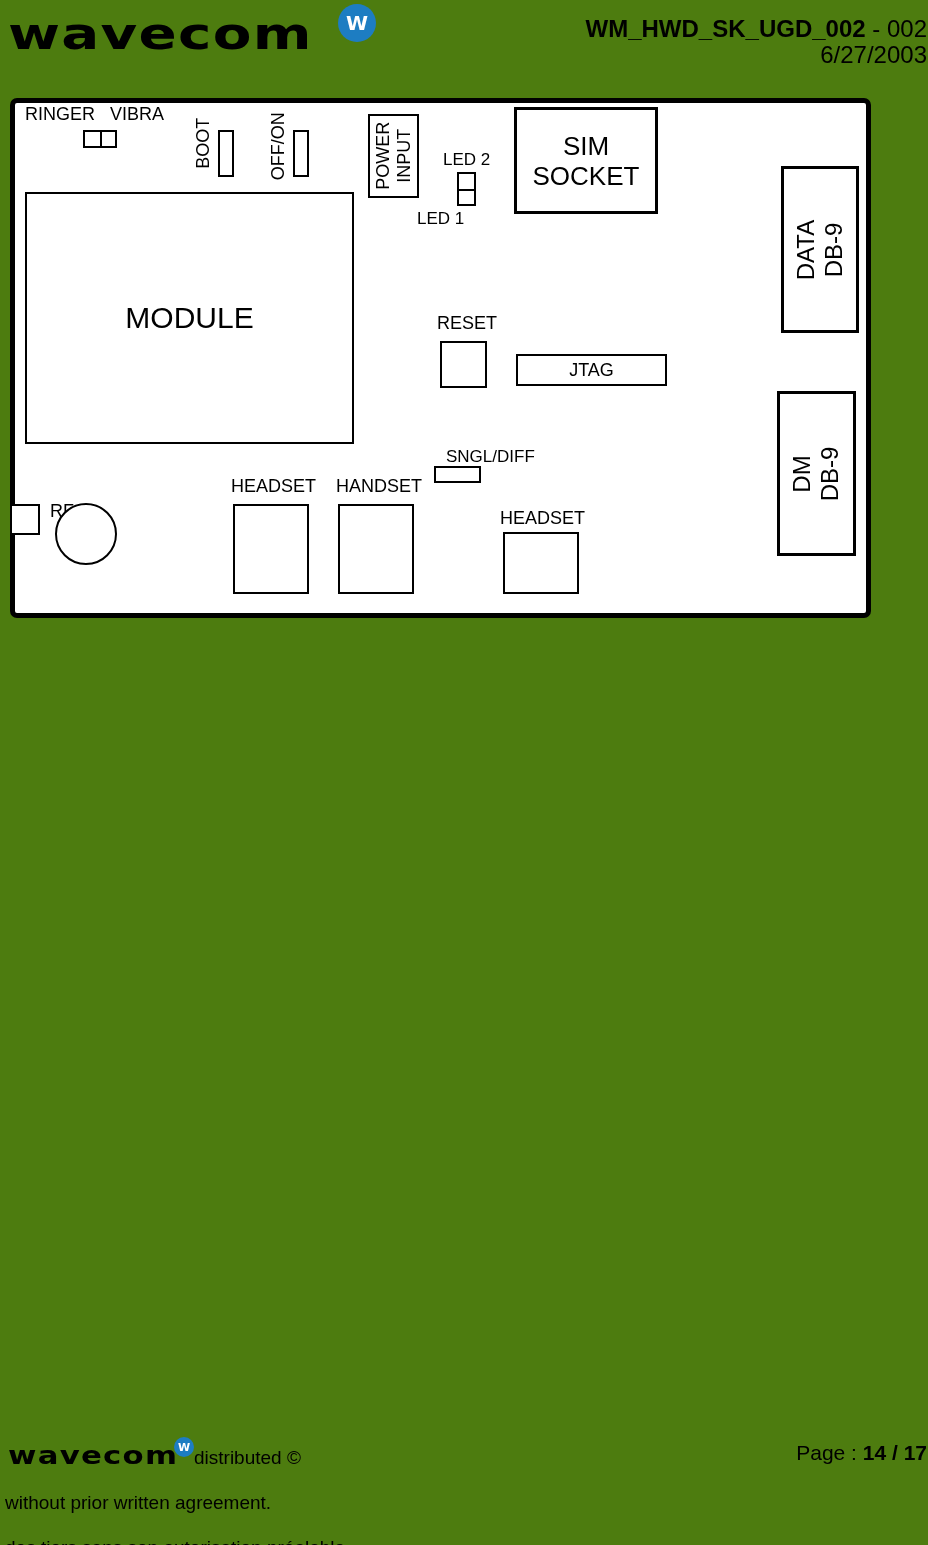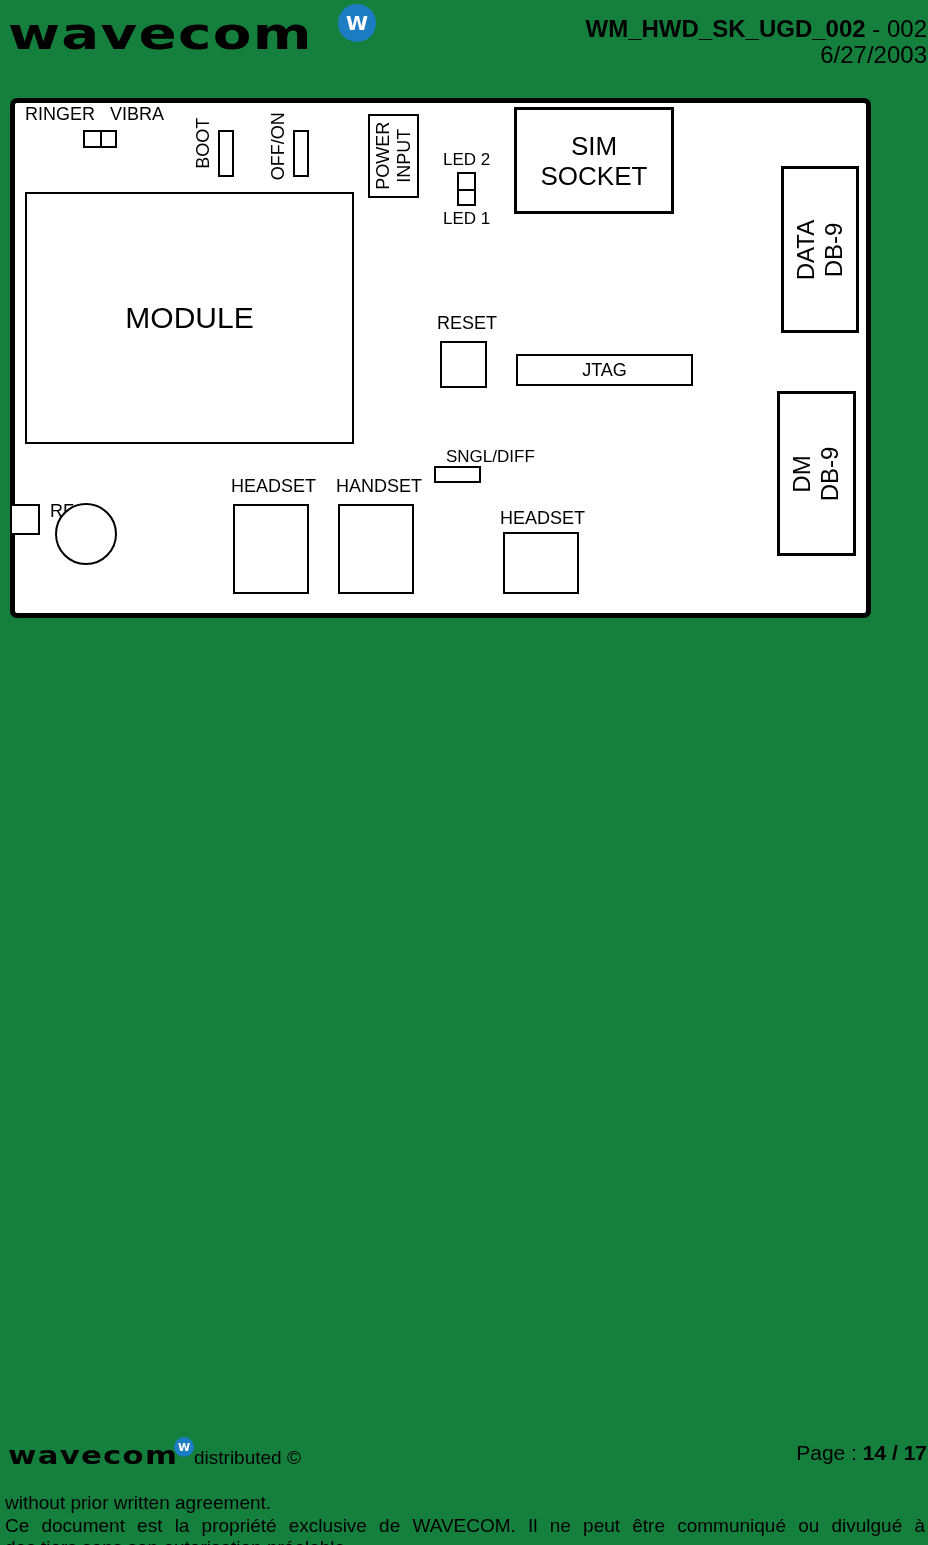"wavecom" .page { background: #15803d -> #4d7c0f }
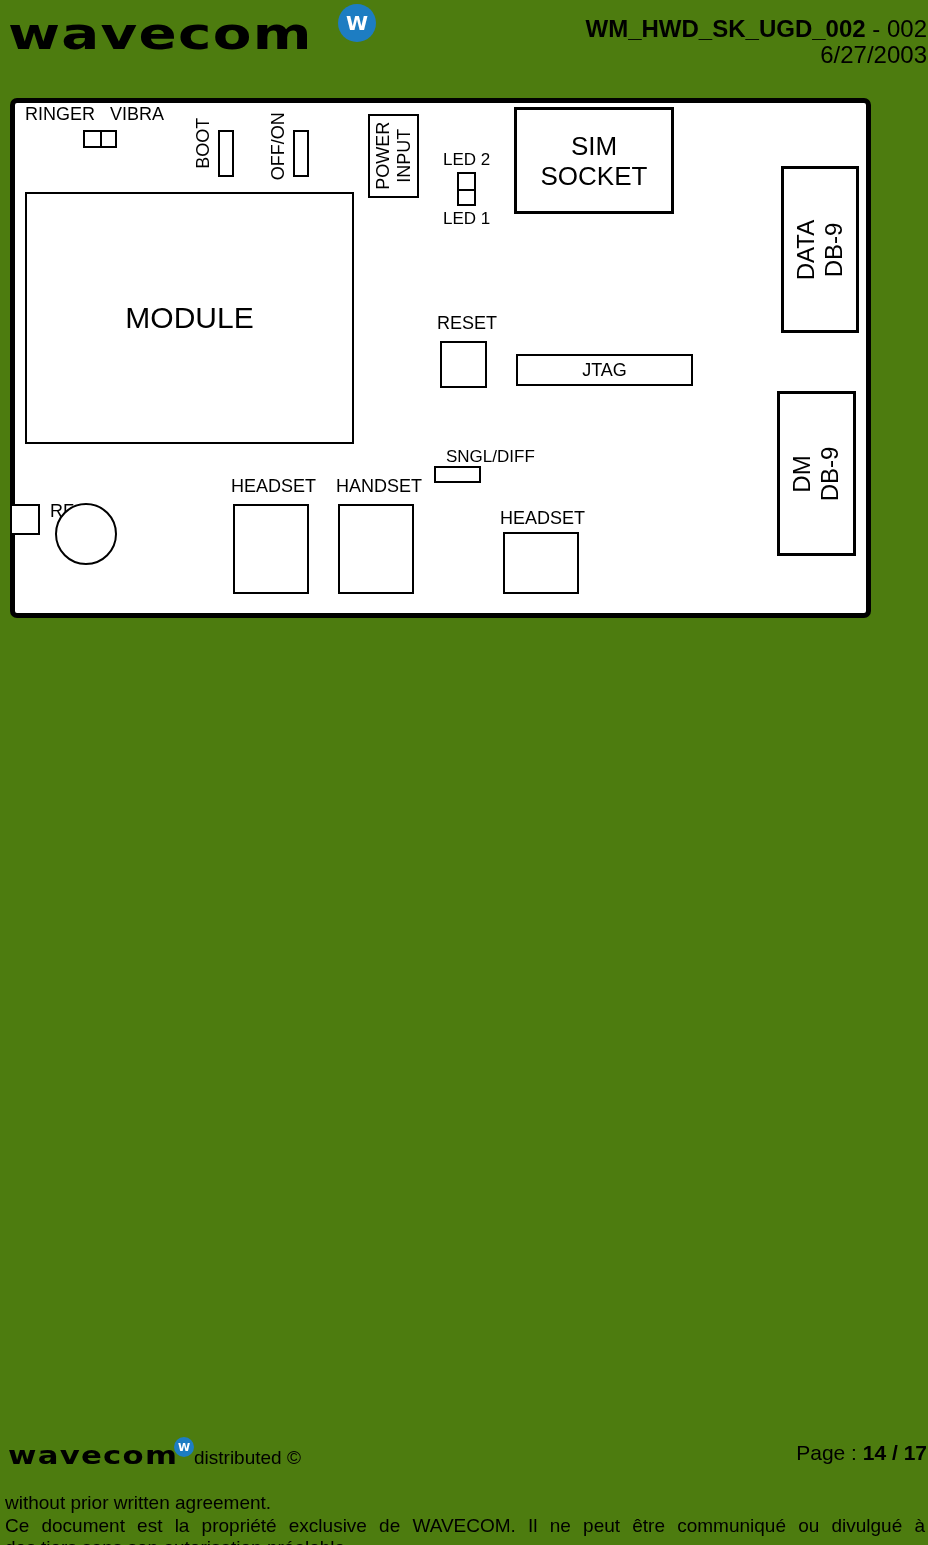"SIM" div.box { width: 160px -> 144px }
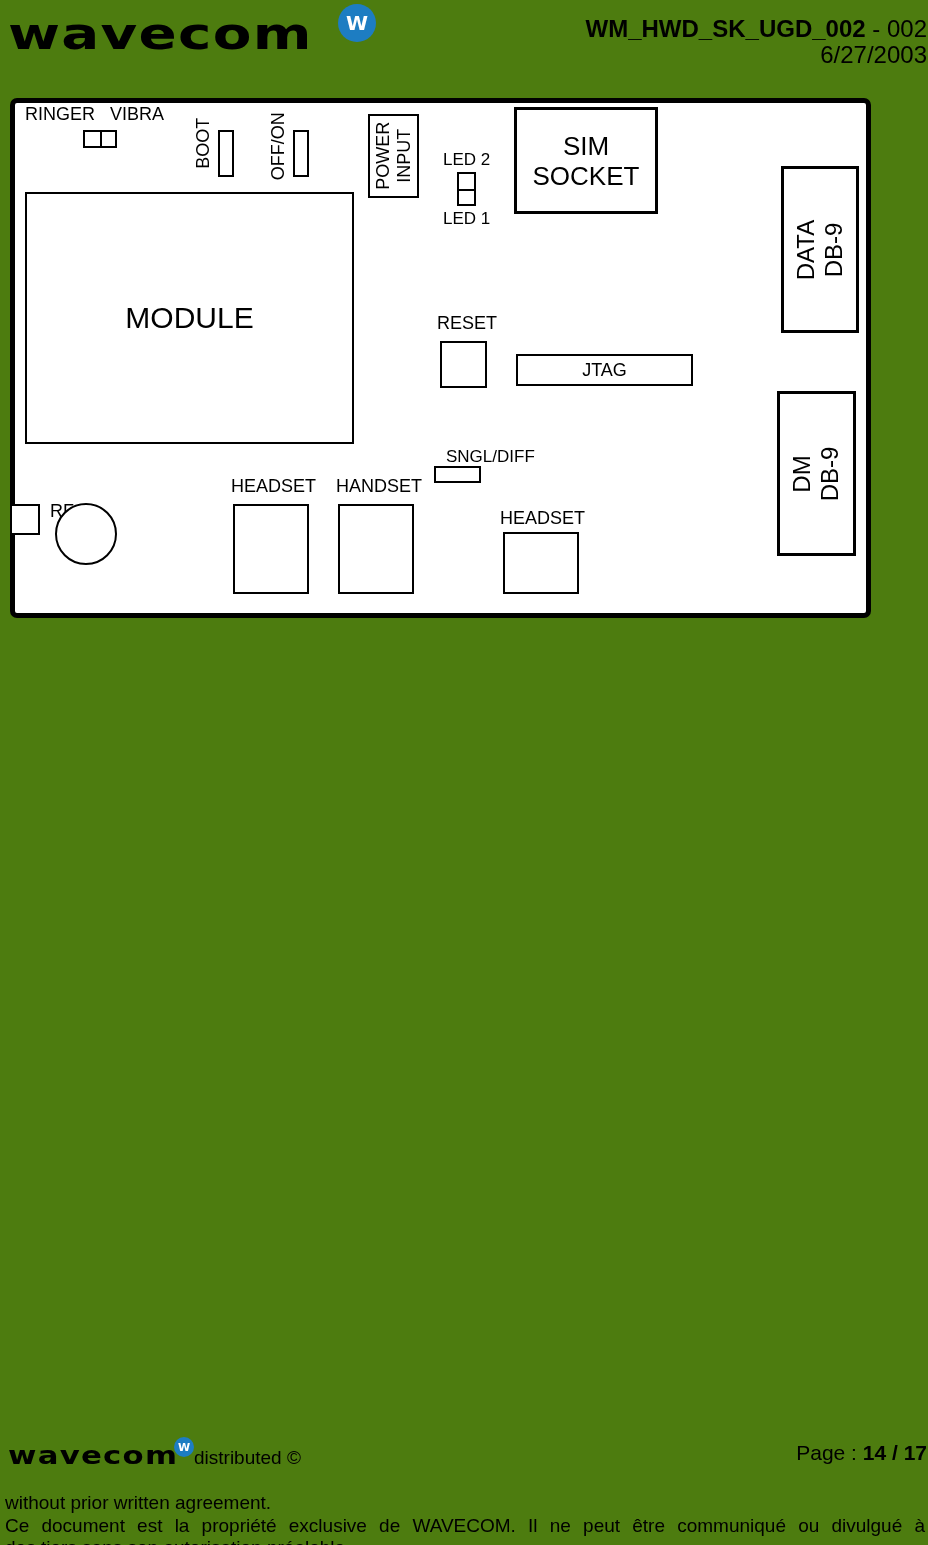"LED 1" div.lbl { left: 443px -> 417px }
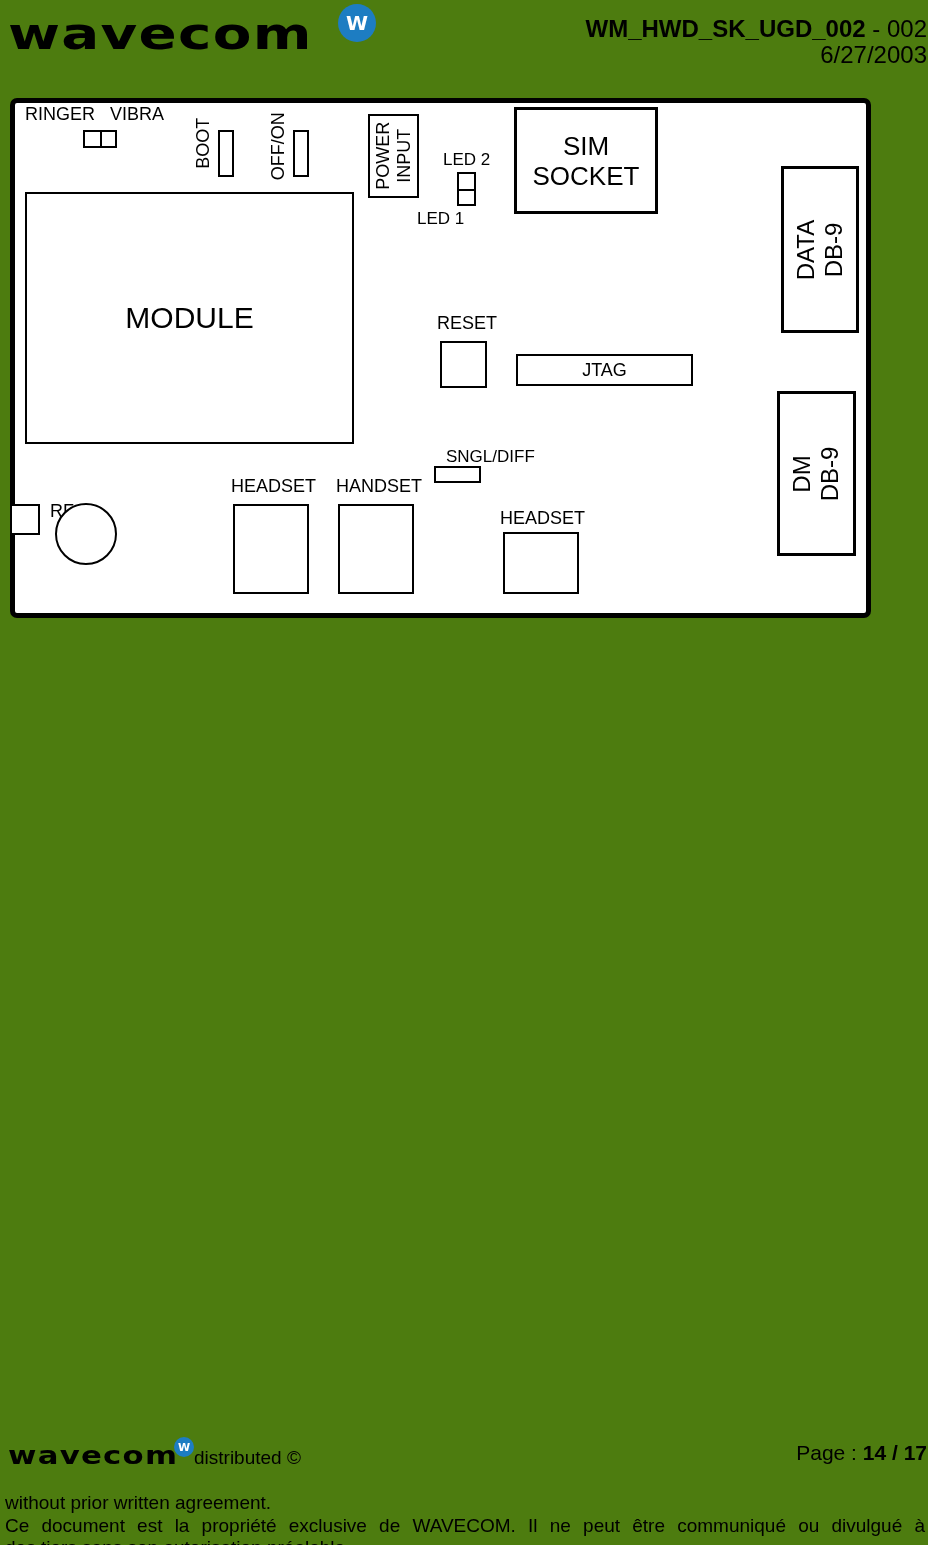"JTAG" div.box { width: 177px -> 151px }
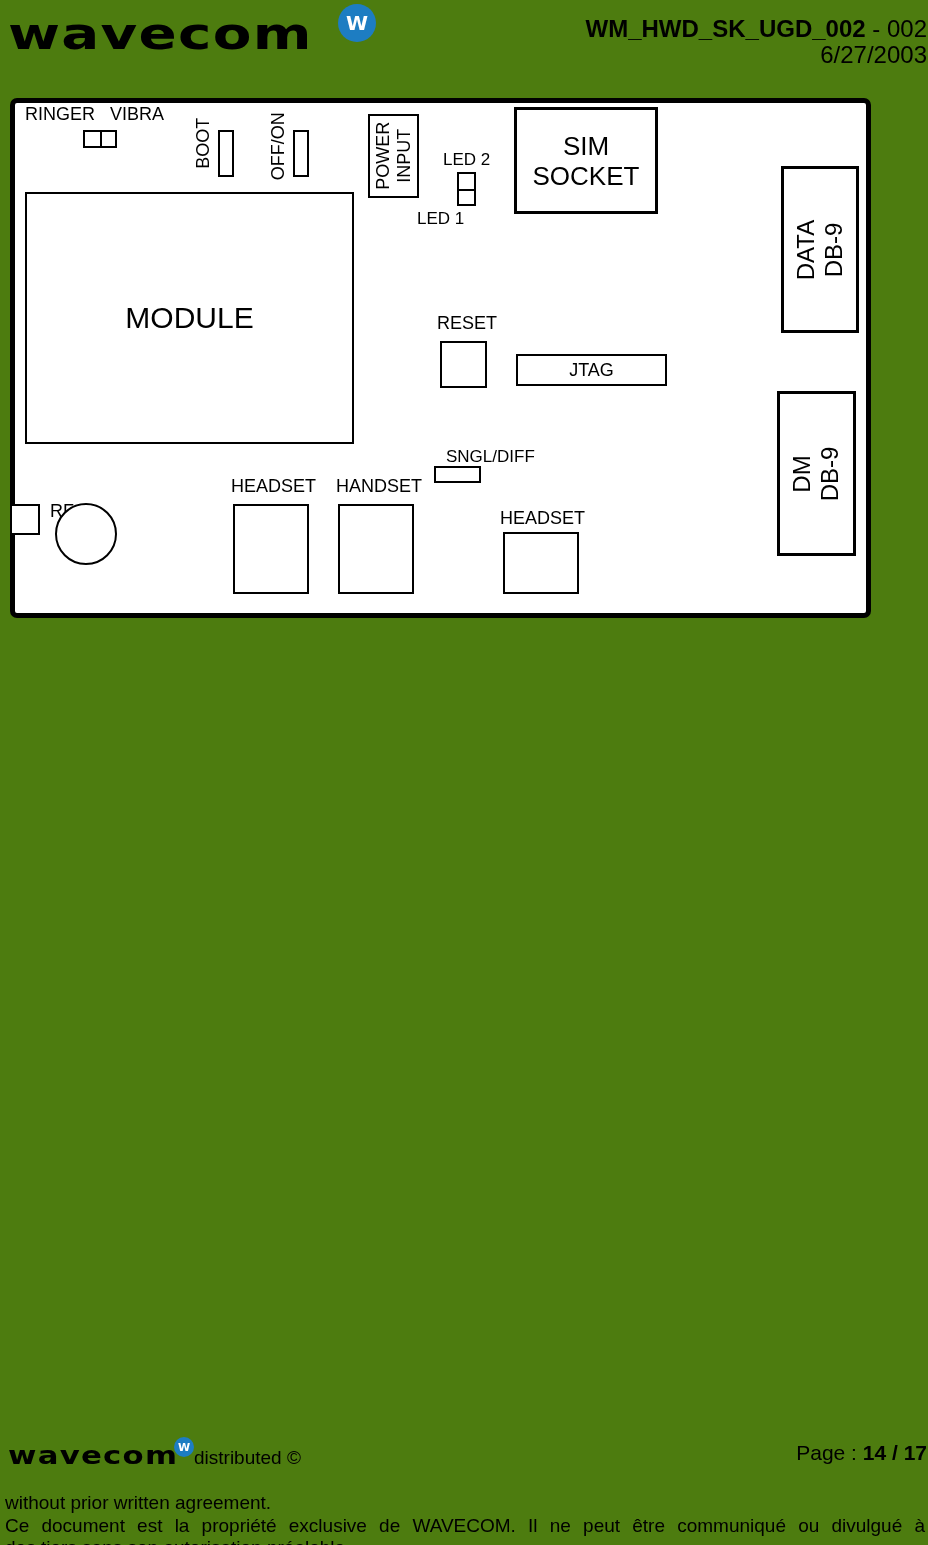"Ce document est la propriété" div.legal { html: <div>Ce document est la propriété exclusive de WAVECOM. Il ne peut être communiqué ou divulgué à</div> -> none }
